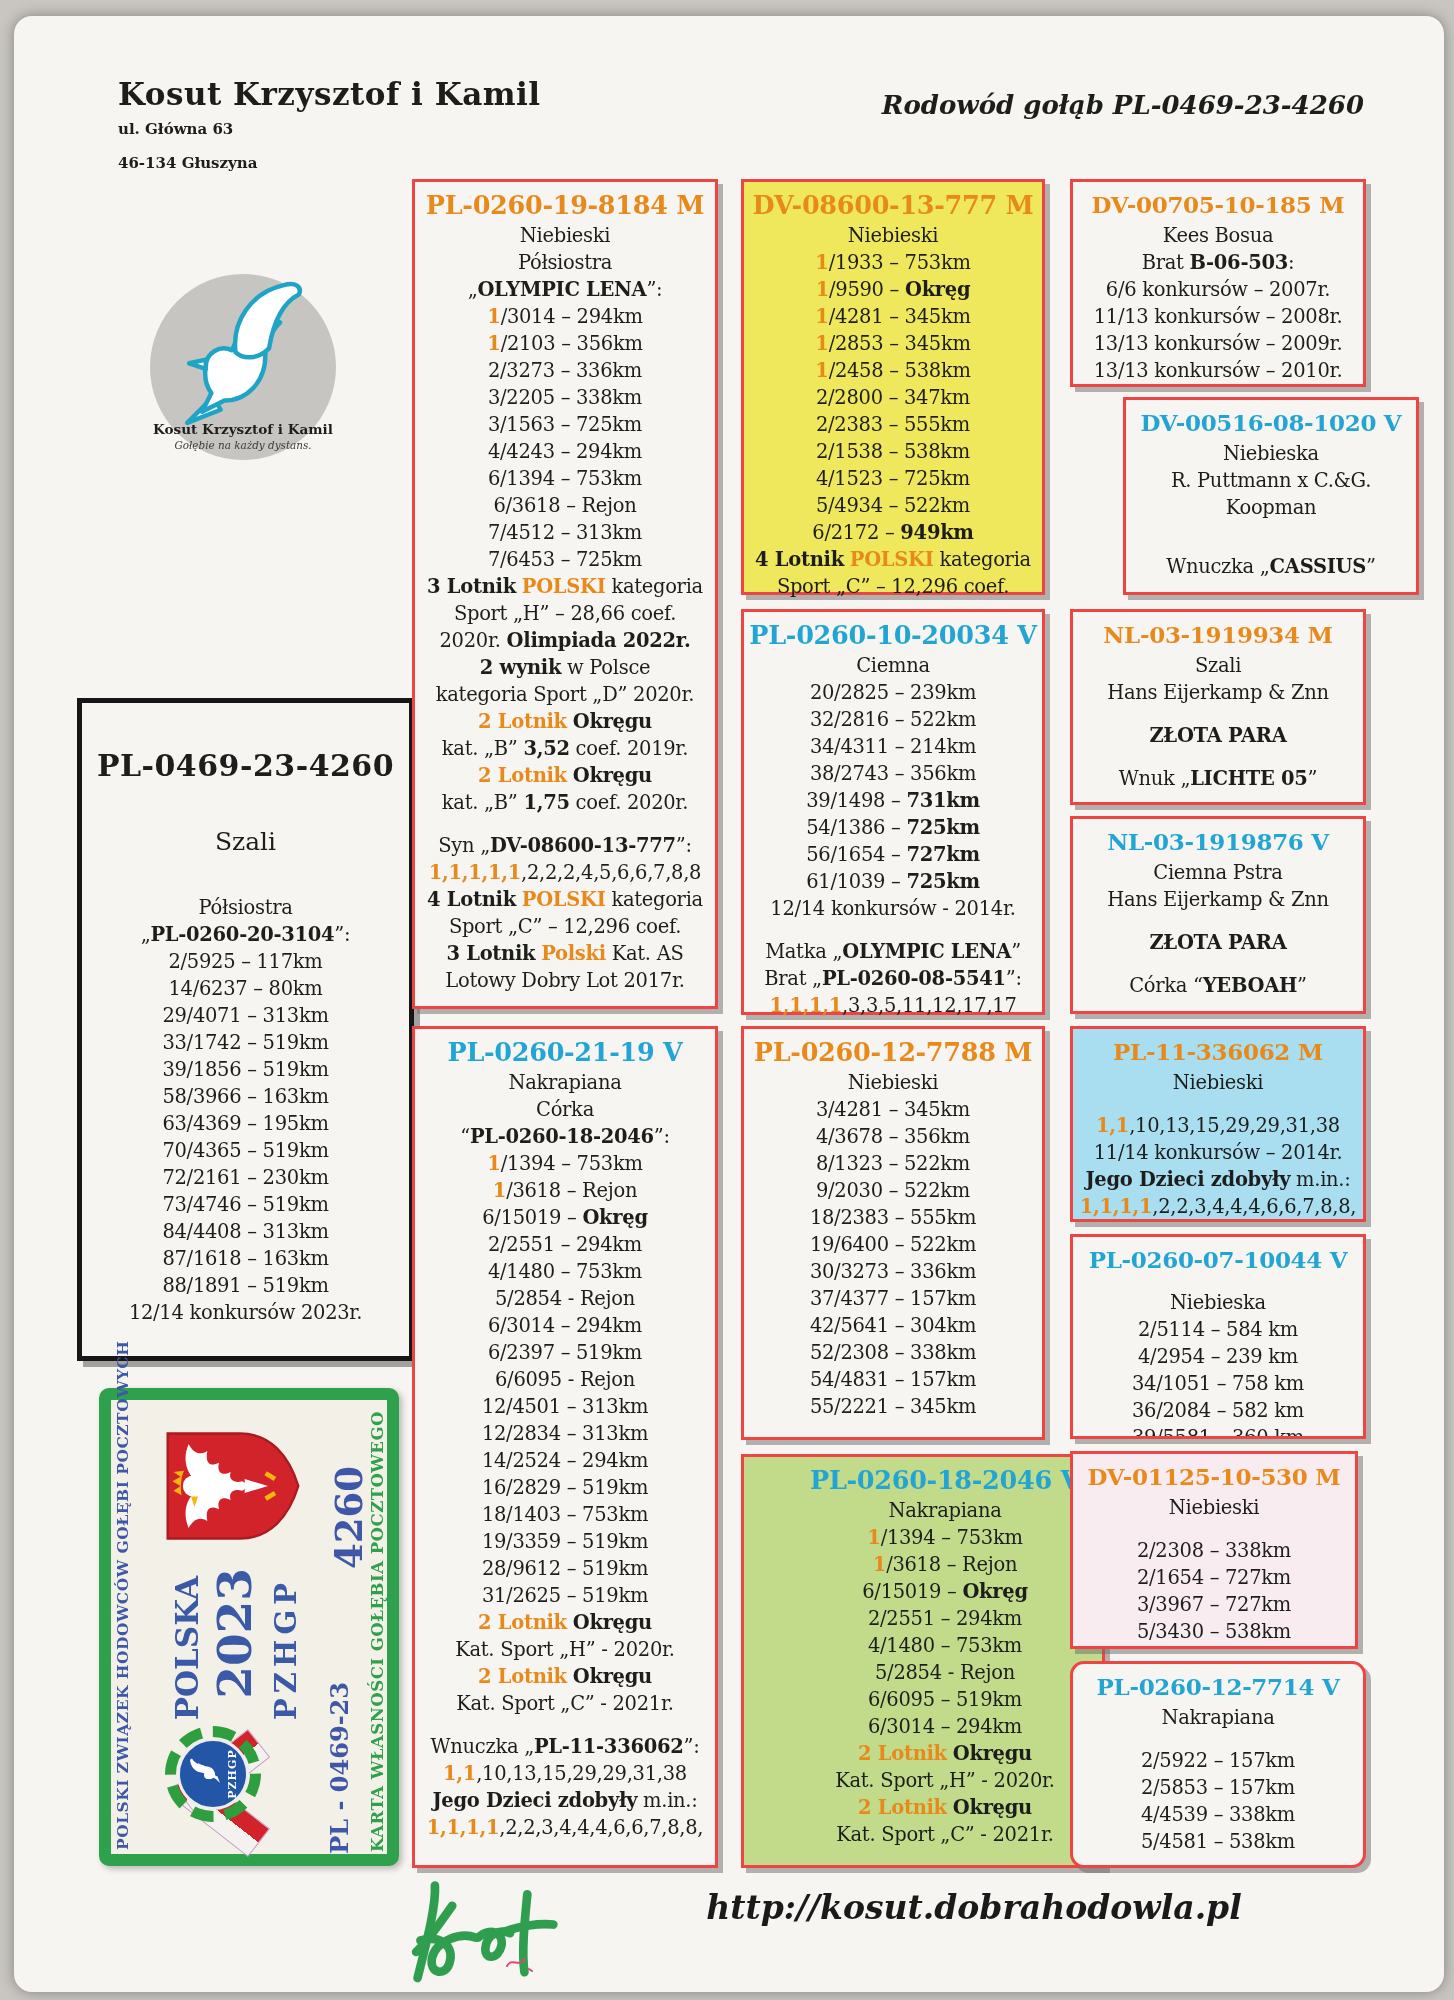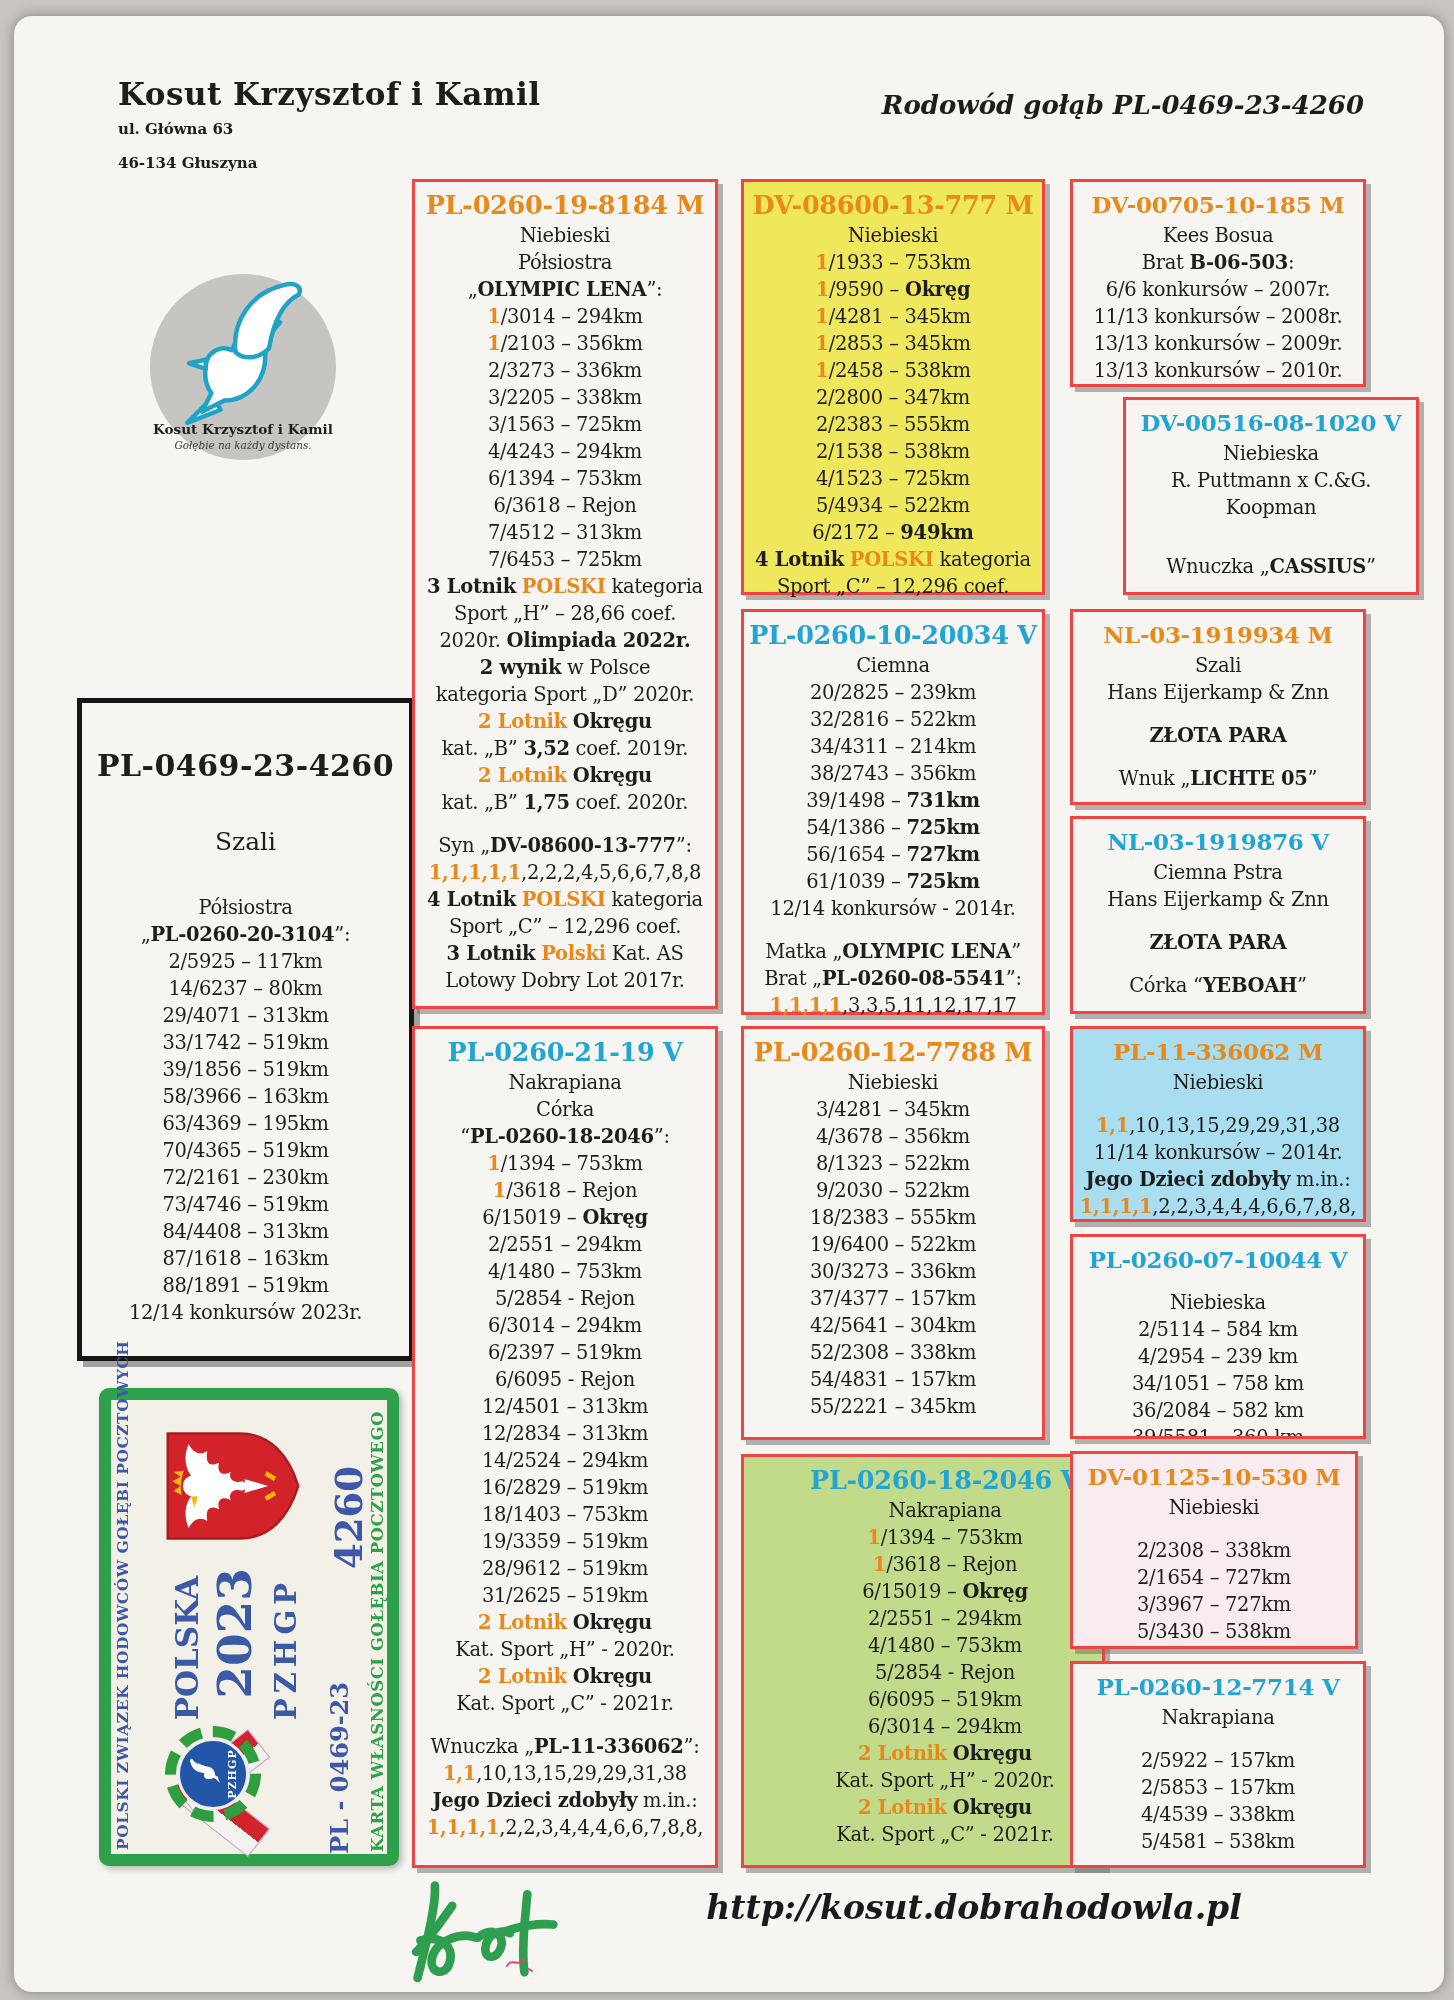"PL-0260-12-7714 V" #bx7714 { border-radius: none -> 14px }
